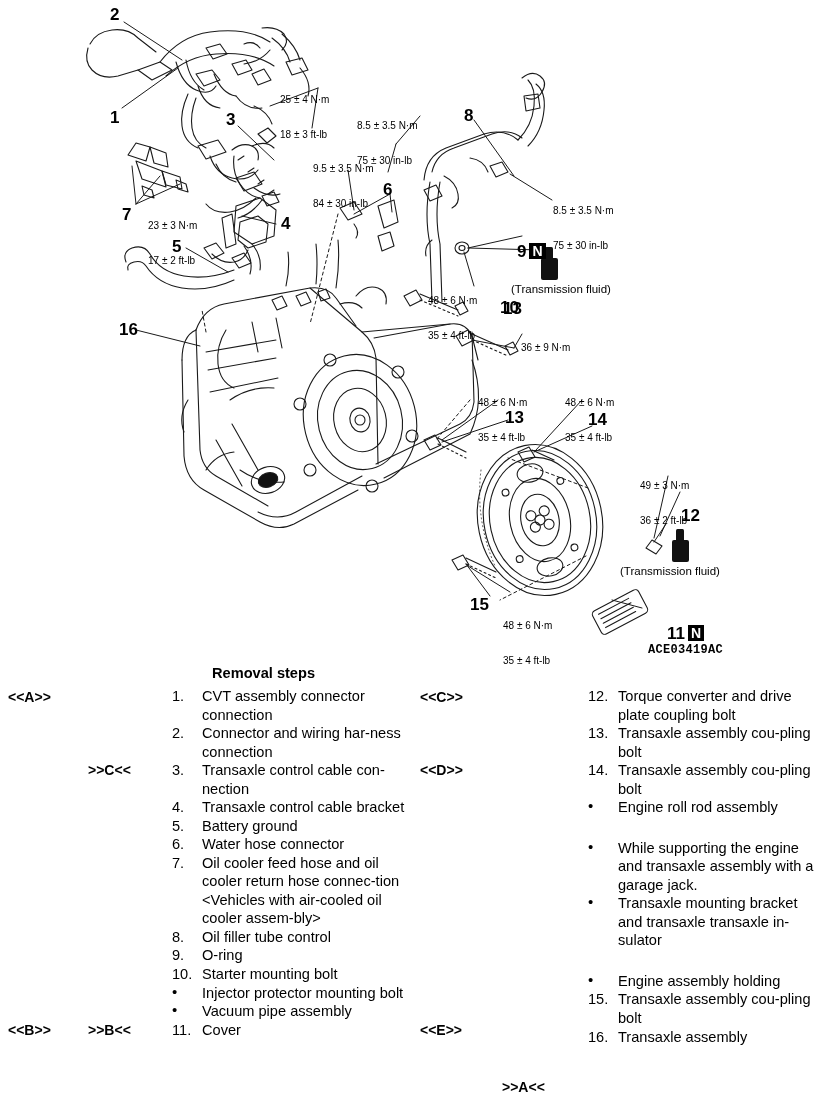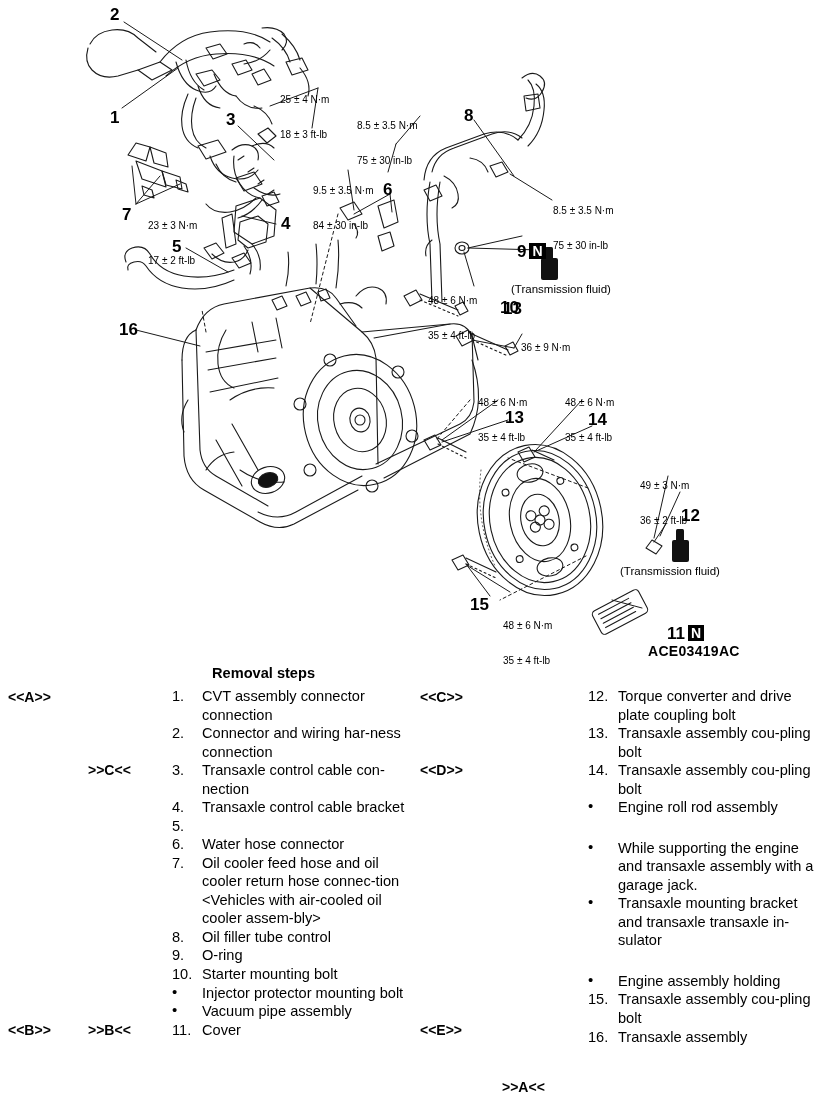"9.5 ± 3.5 N·m" div.lbl { top: 161px -> 139px }
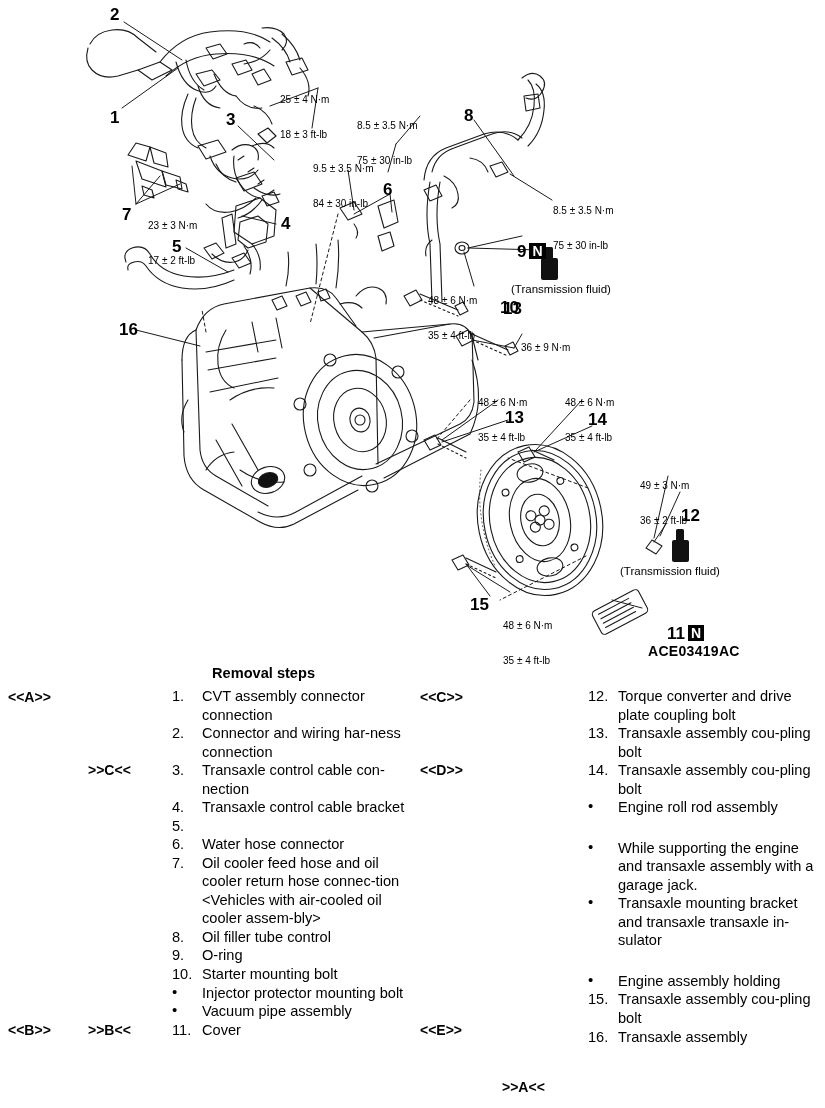"ACE03419AC" .acecode { font-family: none -> Liberation Mono, monospace; font-size: 14px -> 12px }
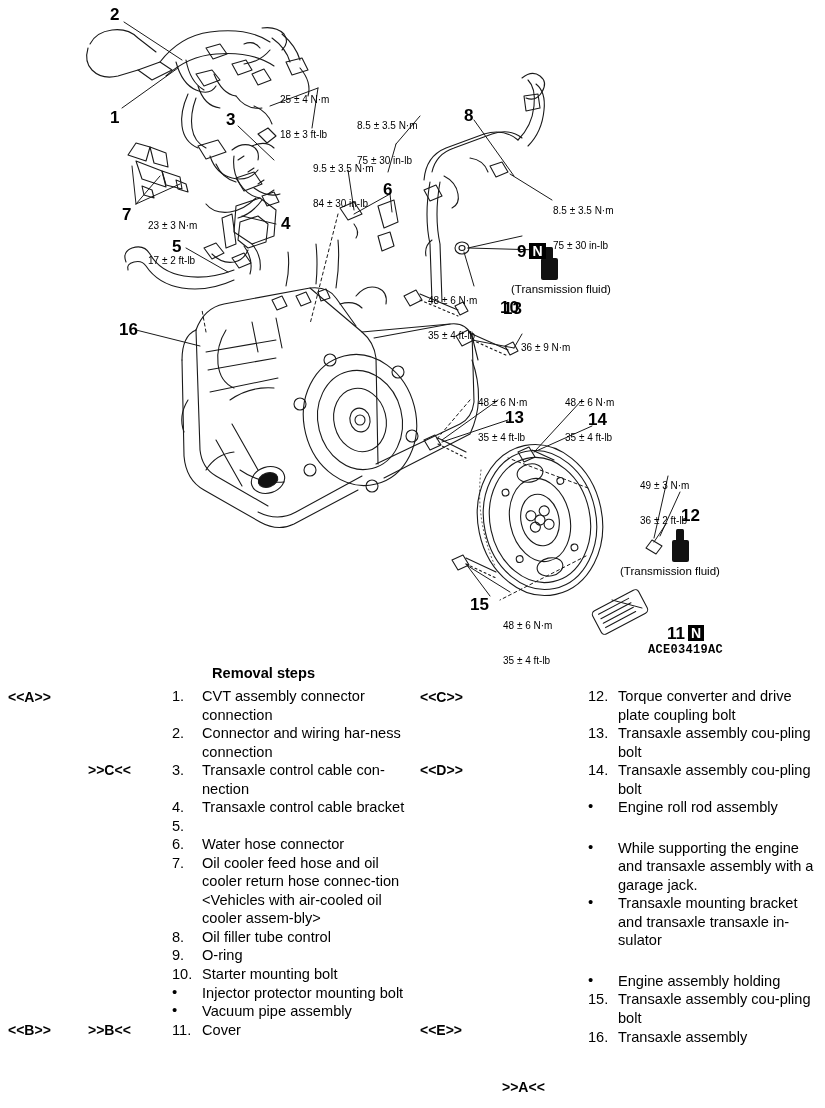"Battery ground" div.txt { html: none -> <div>Battery ground</div> }
